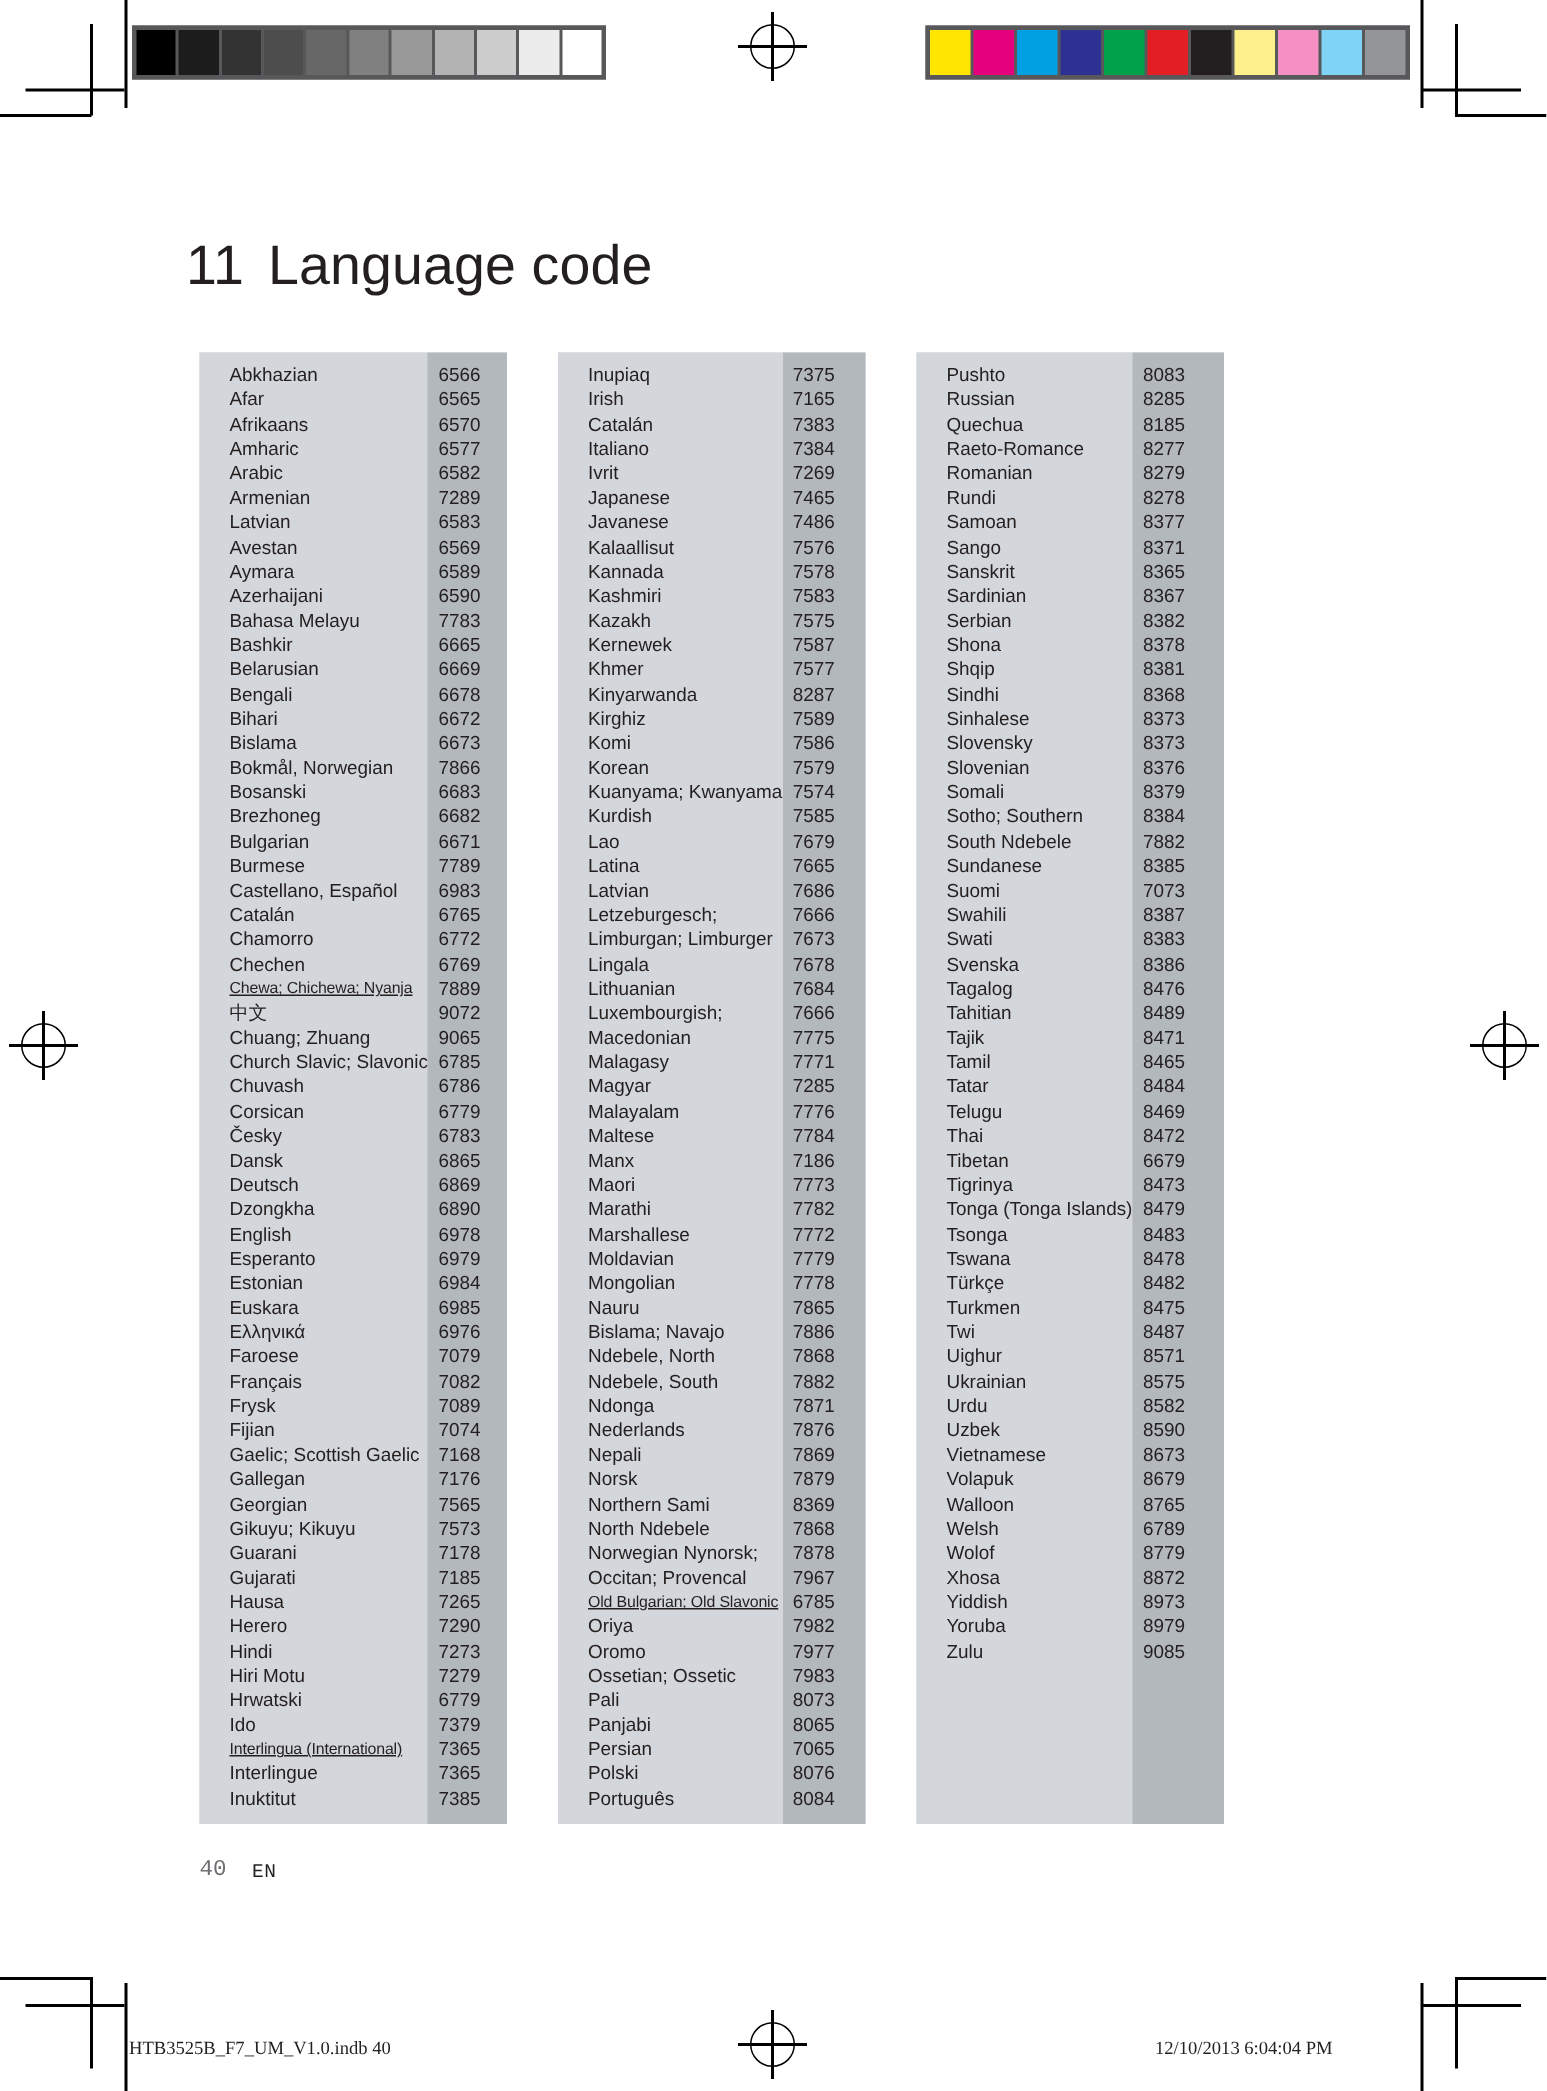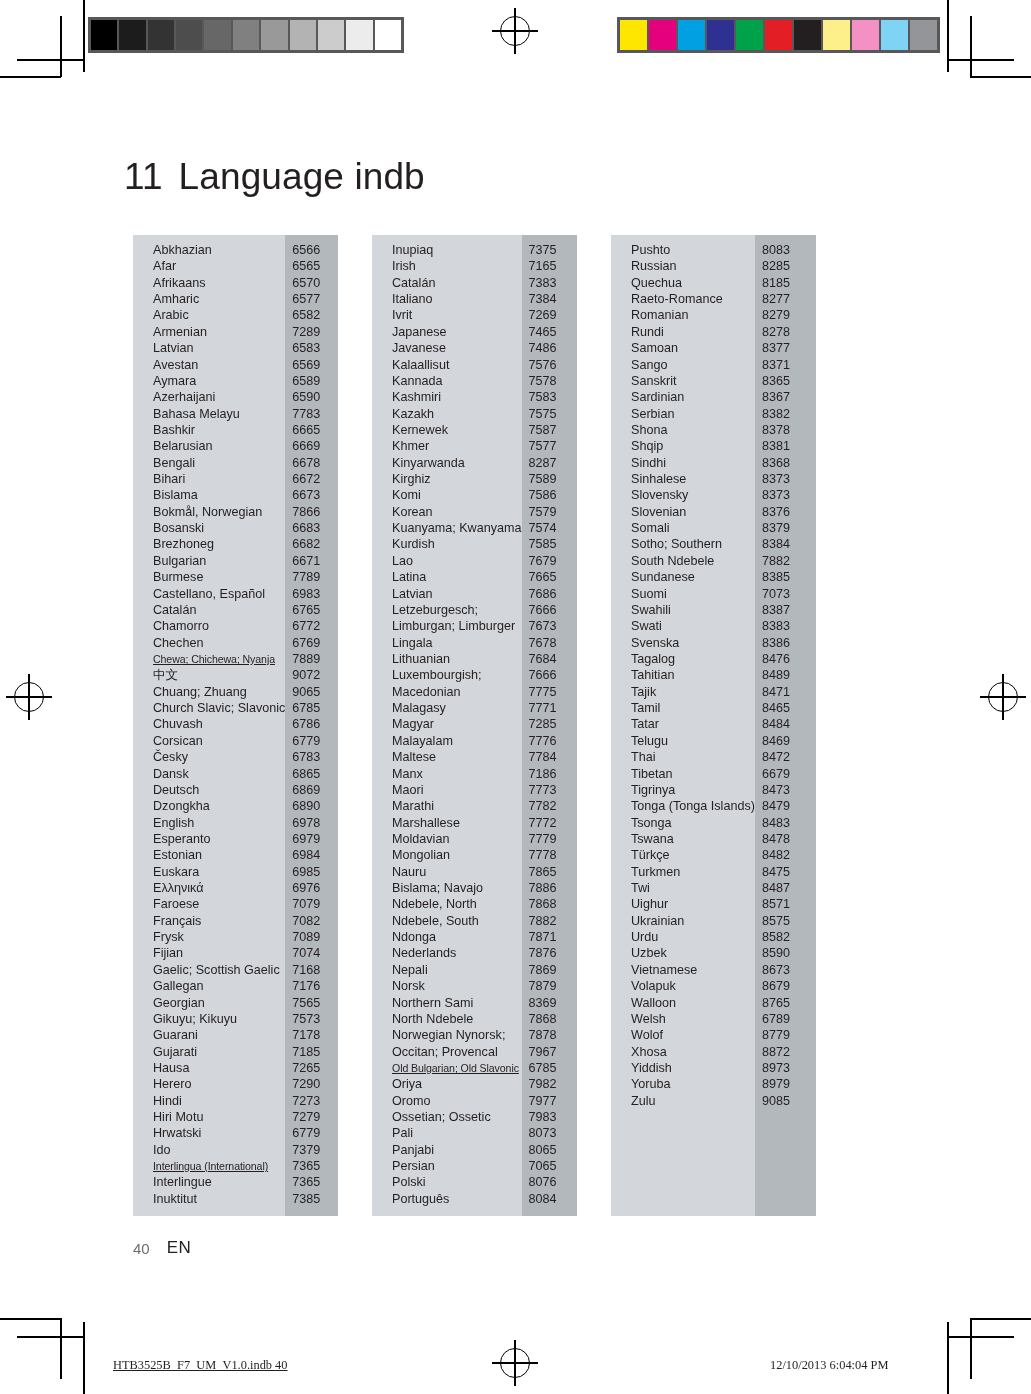"Language indb" span.txt { text: indb -> code }
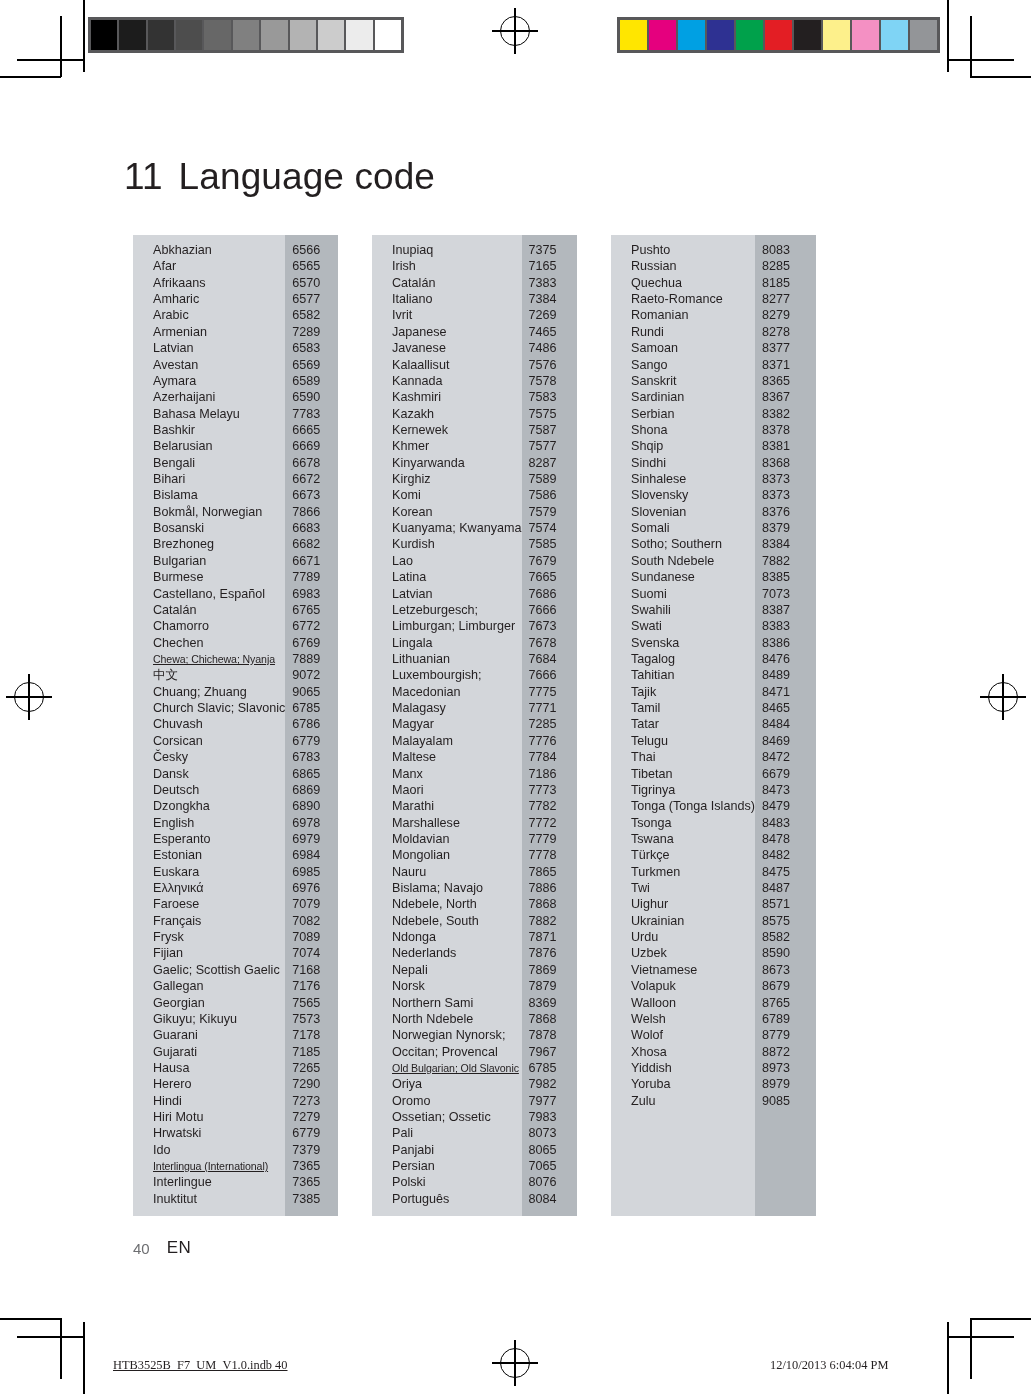"40" #folio { align-items: center -> flex-end; font-family: none -> Liberation Mono, monospace }
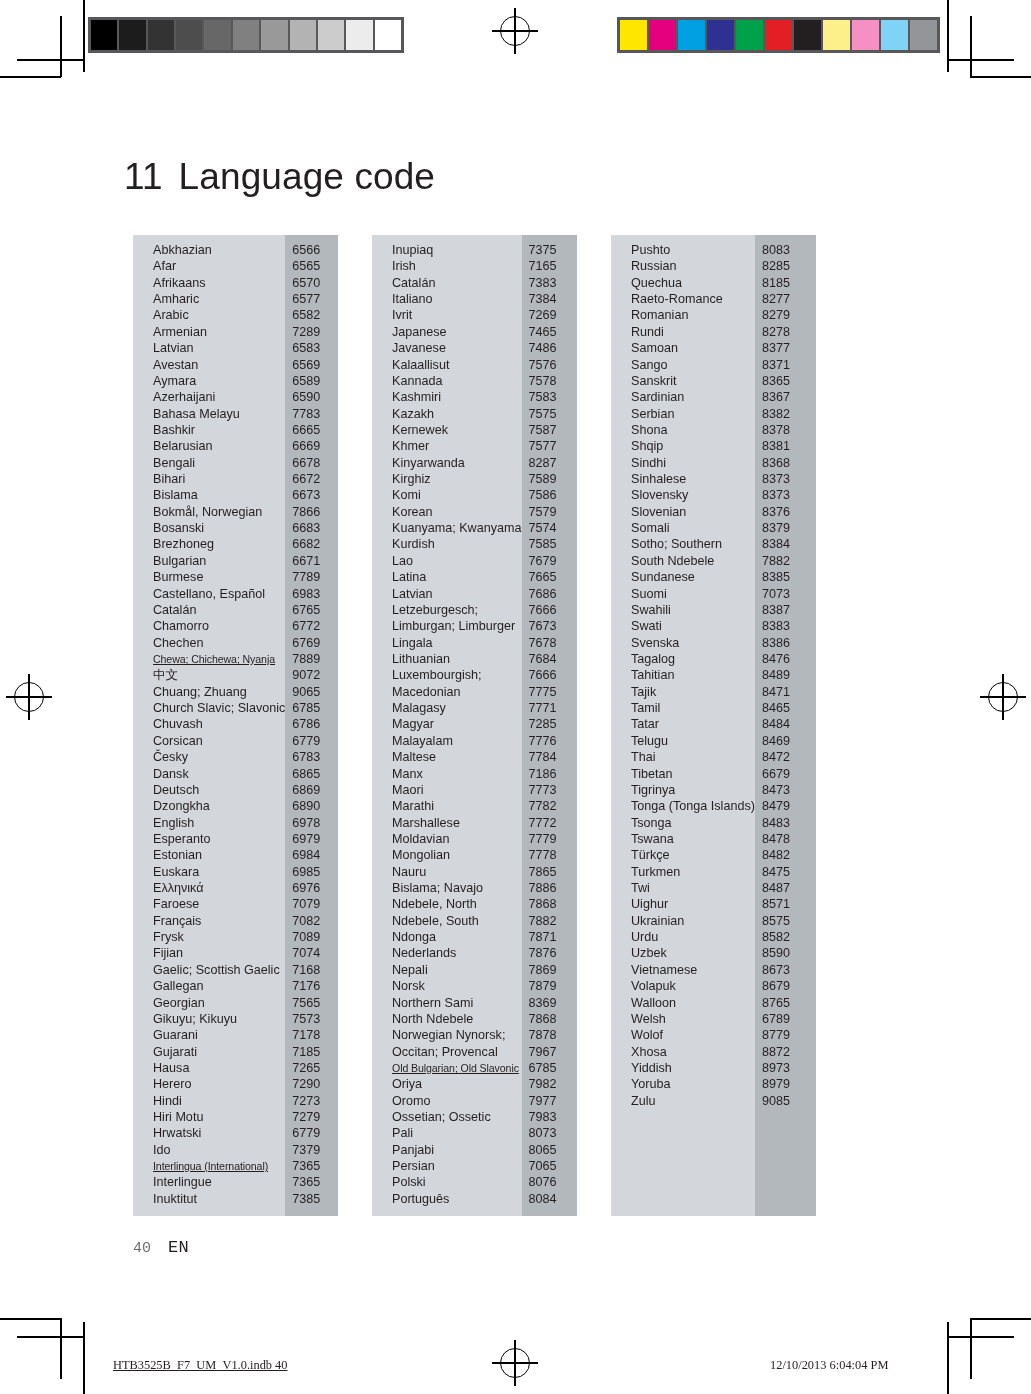"EN" #folio .lang { font-size: 17px -> 13px }
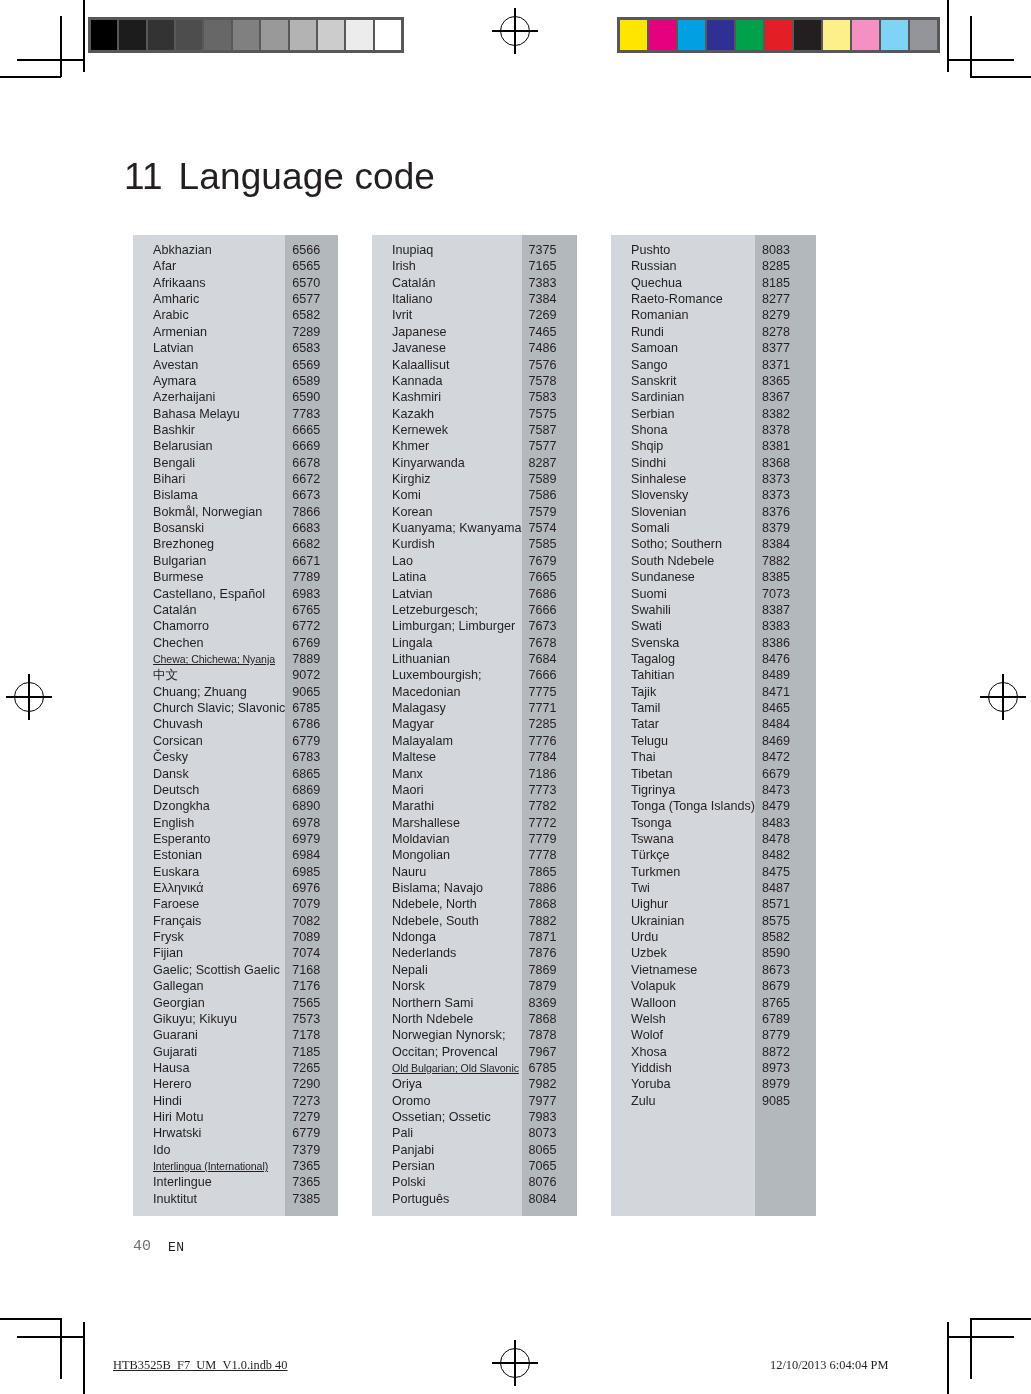"HTB3525B_F7_UM_V1.0.indb 40" #imprint-left { left: 113px -> 86px; text-decoration: underline -> none }
